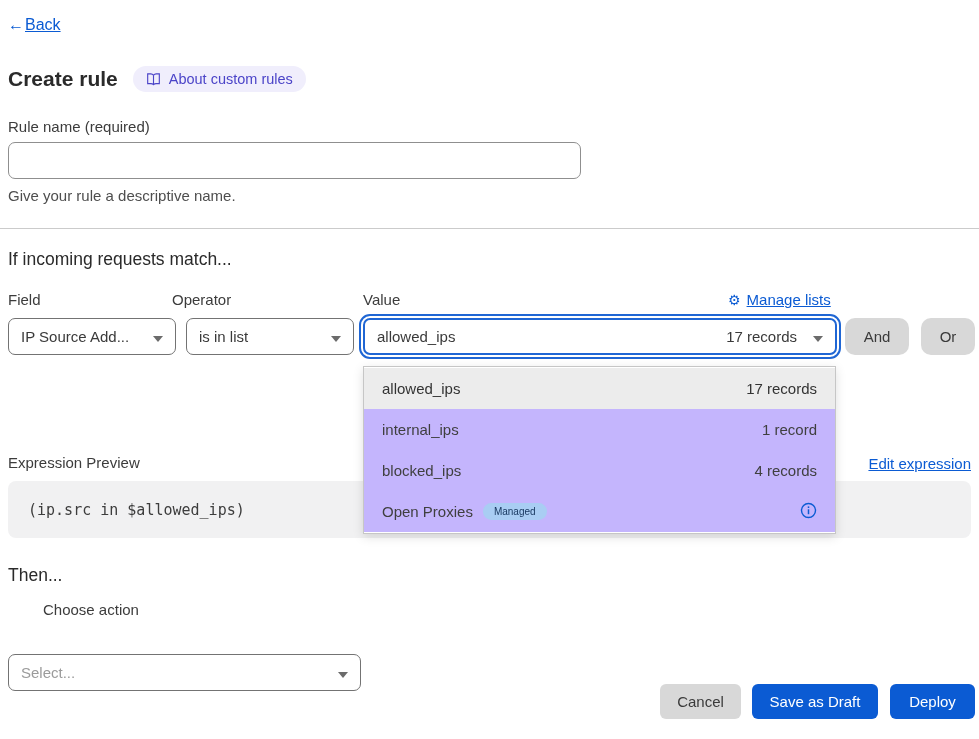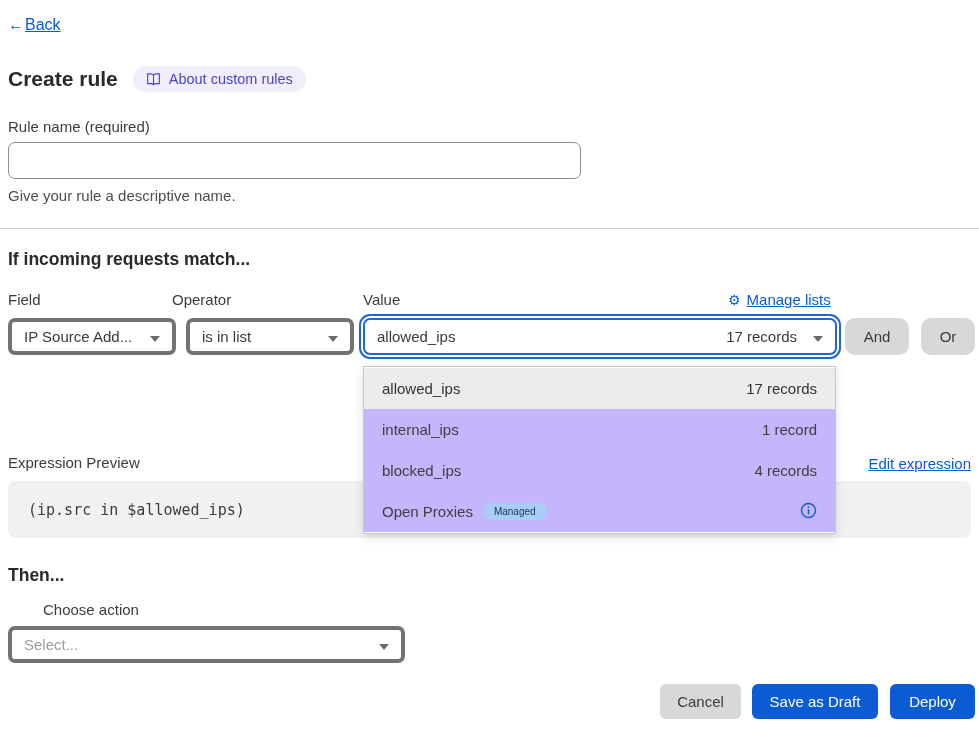"If incoming requests match..." .section-heading { font-weight: 700 -> 400 }
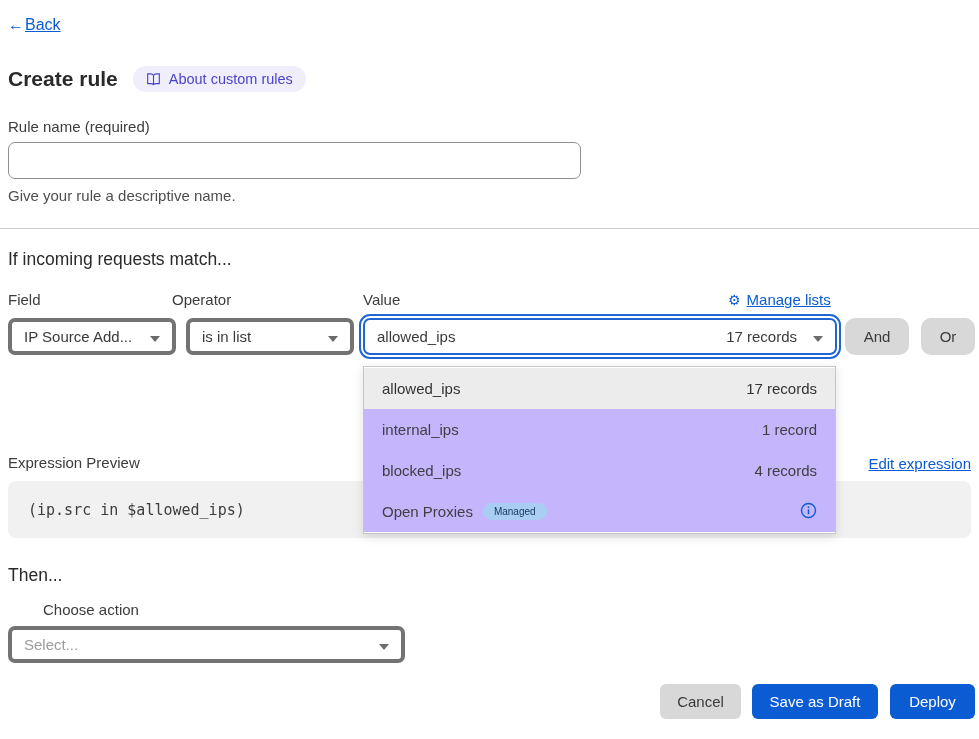"IP Source Add..." .select-box { border: 4px solid #737373 -> 1px solid #737373 }
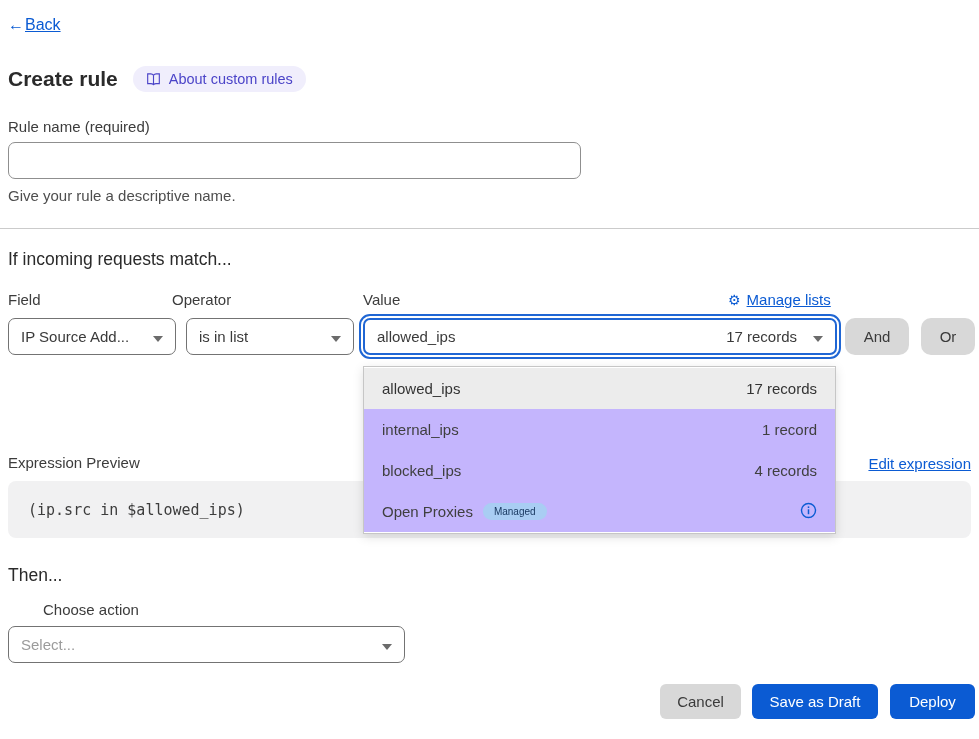"Select..." .action-select { top: 626px -> 654px; width: 397px -> 353px }
